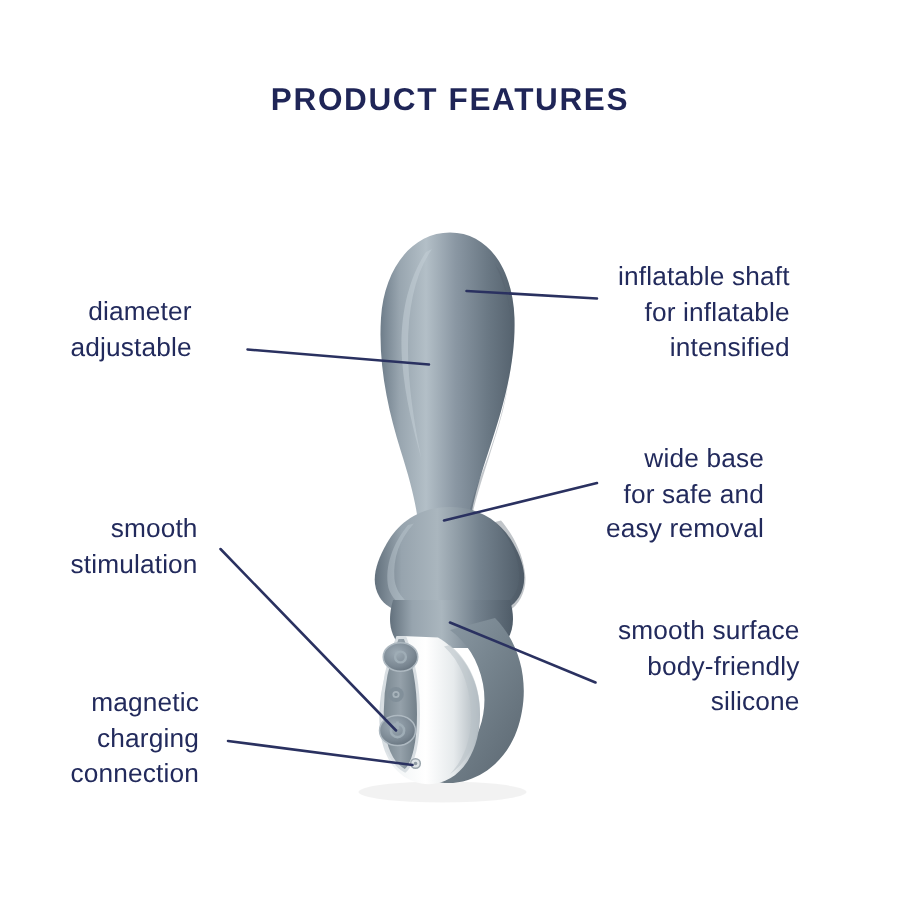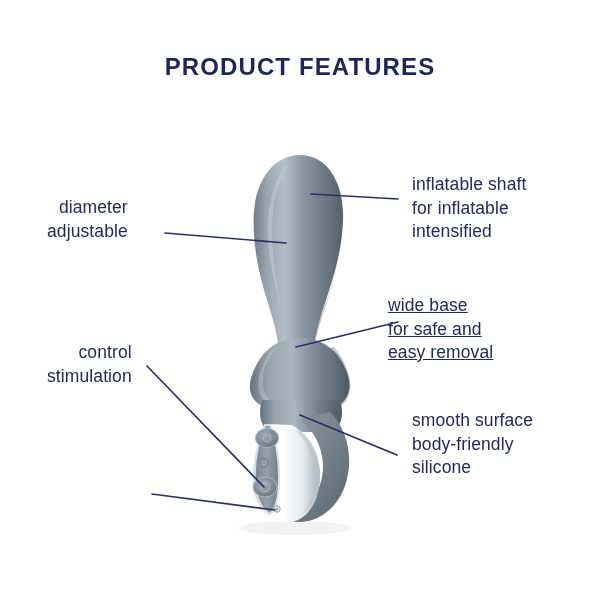"PRODUCT FEATURES" #title { font-size: 24px -> 21px }
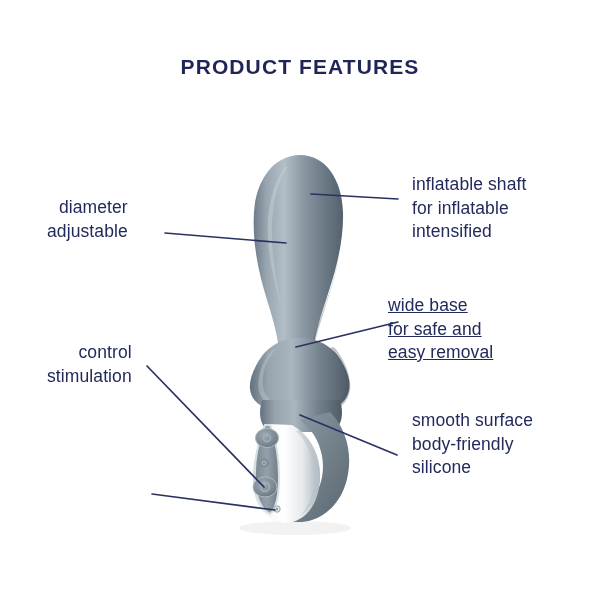"inflatable shaft" .label.right { text-align: left -> right }
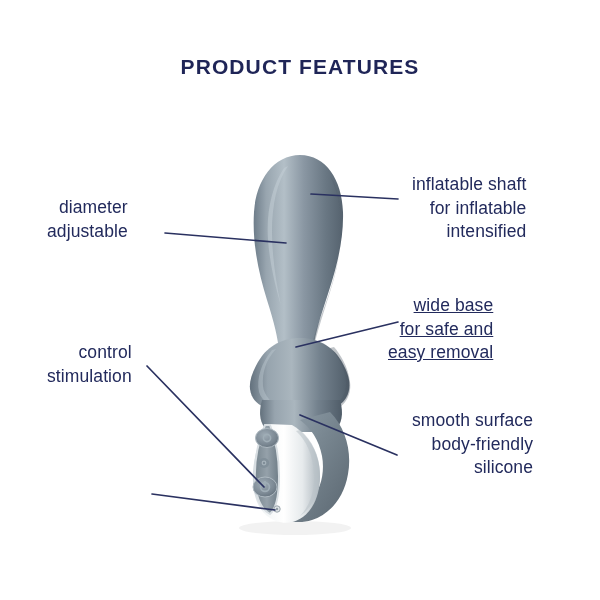"wide base" div.label { left: 388px -> 404px; text-decoration: underline -> none }
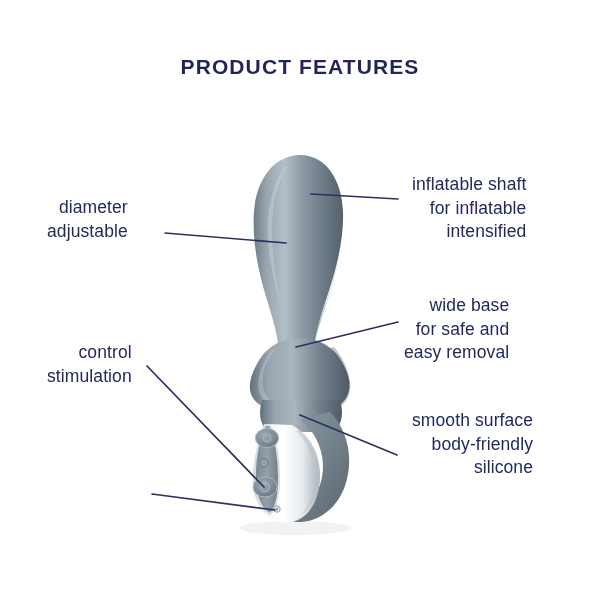"control" span.ln { text: control -> smooth }
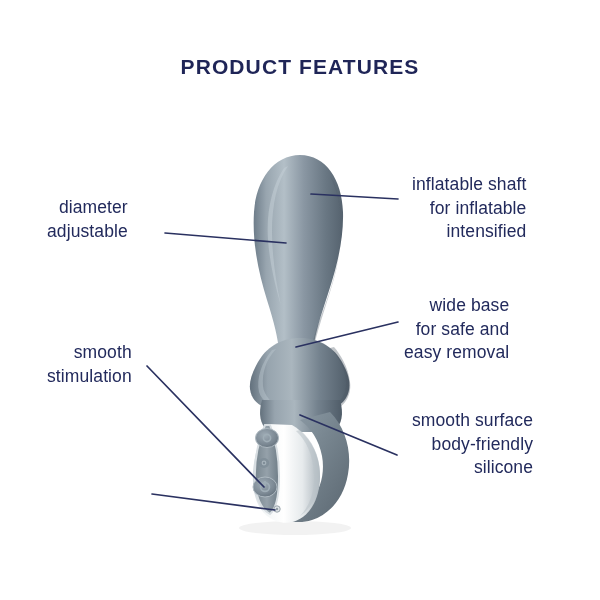"magnetic" div.label { html: none -> <div> <span>magnetic</span> <span>charging</span> <span>connection</span> </div> }
